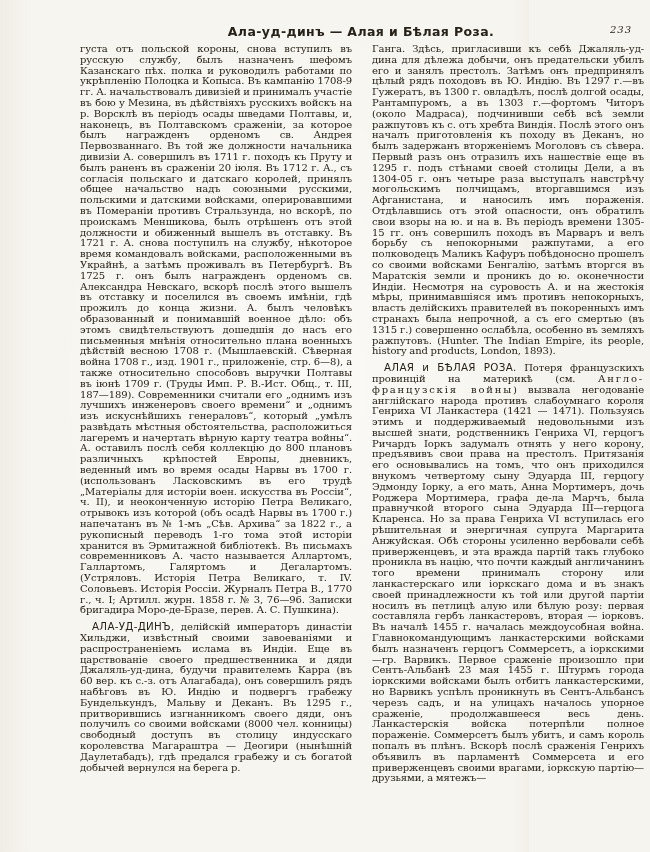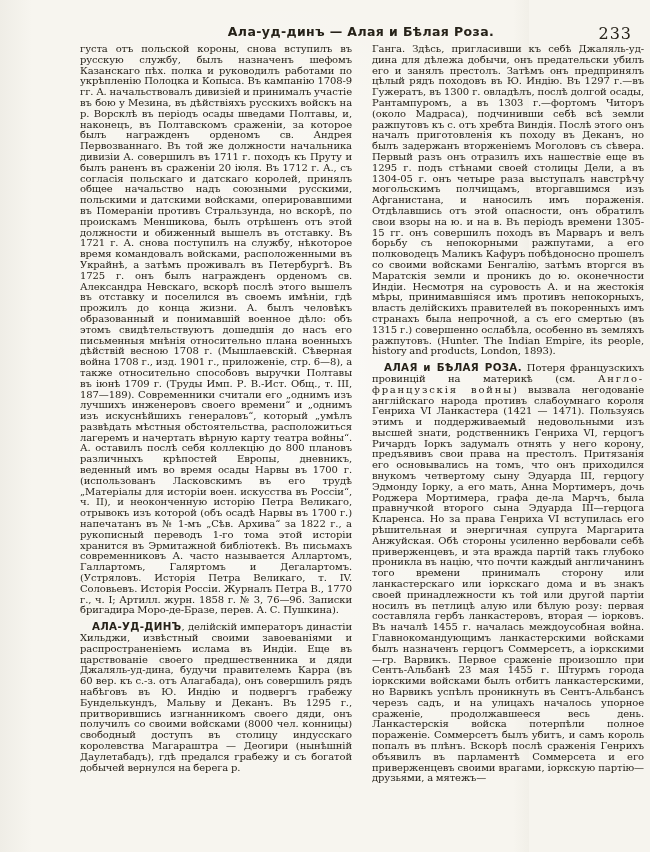"233" .page-number { font-size: 16px -> 10px; font-style: none -> italic }
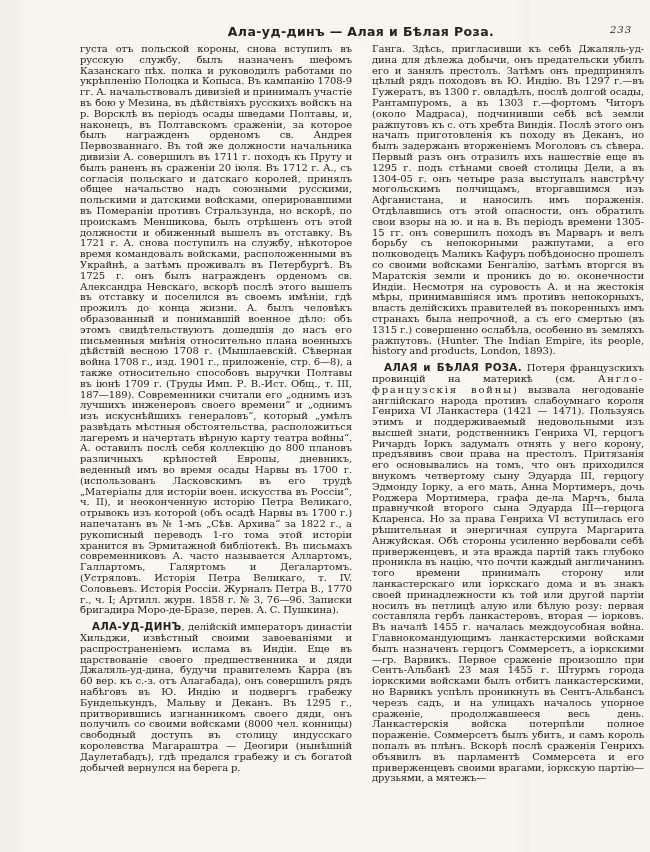"АЛАЯ и БѢЛАЯ РОЗА." .seg-headword { font-weight: bold -> normal }
